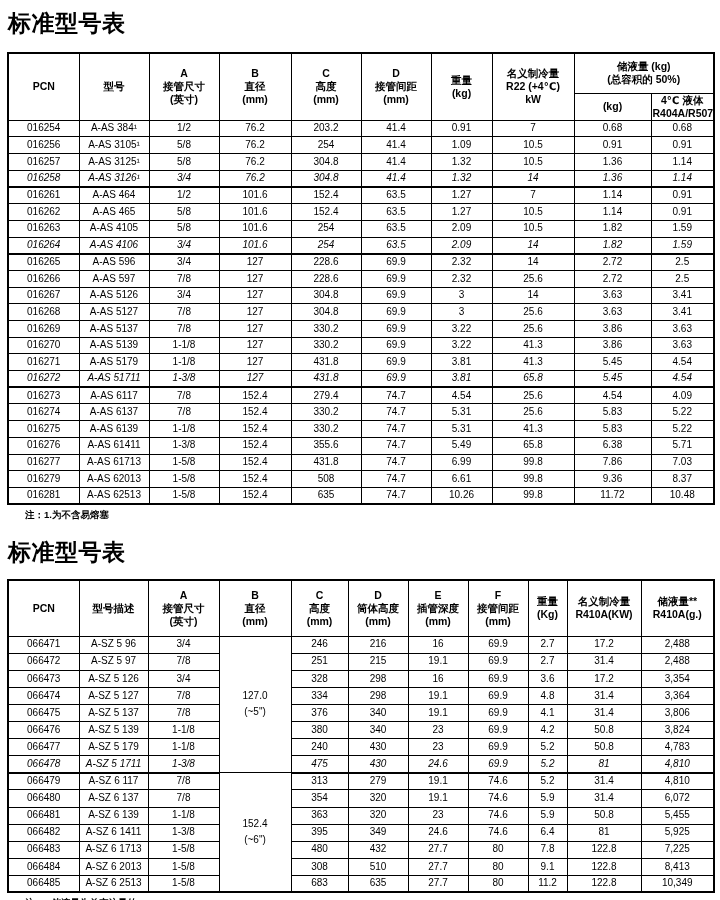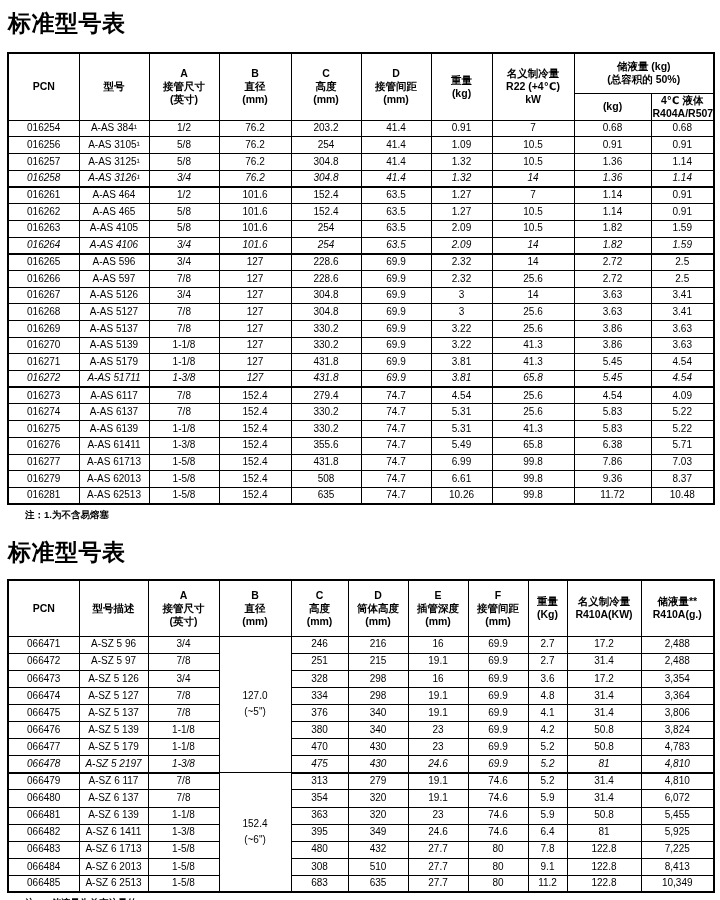"470" td { text: 470 -> 240 }
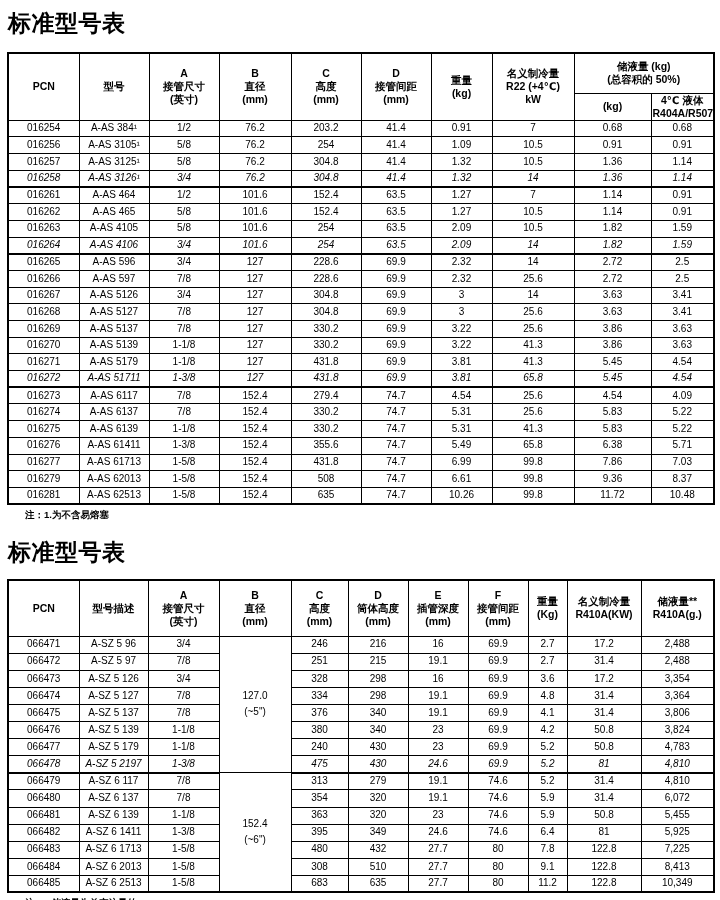"A-SZ 5 2197" td { text: 2197 -> 1711 }
